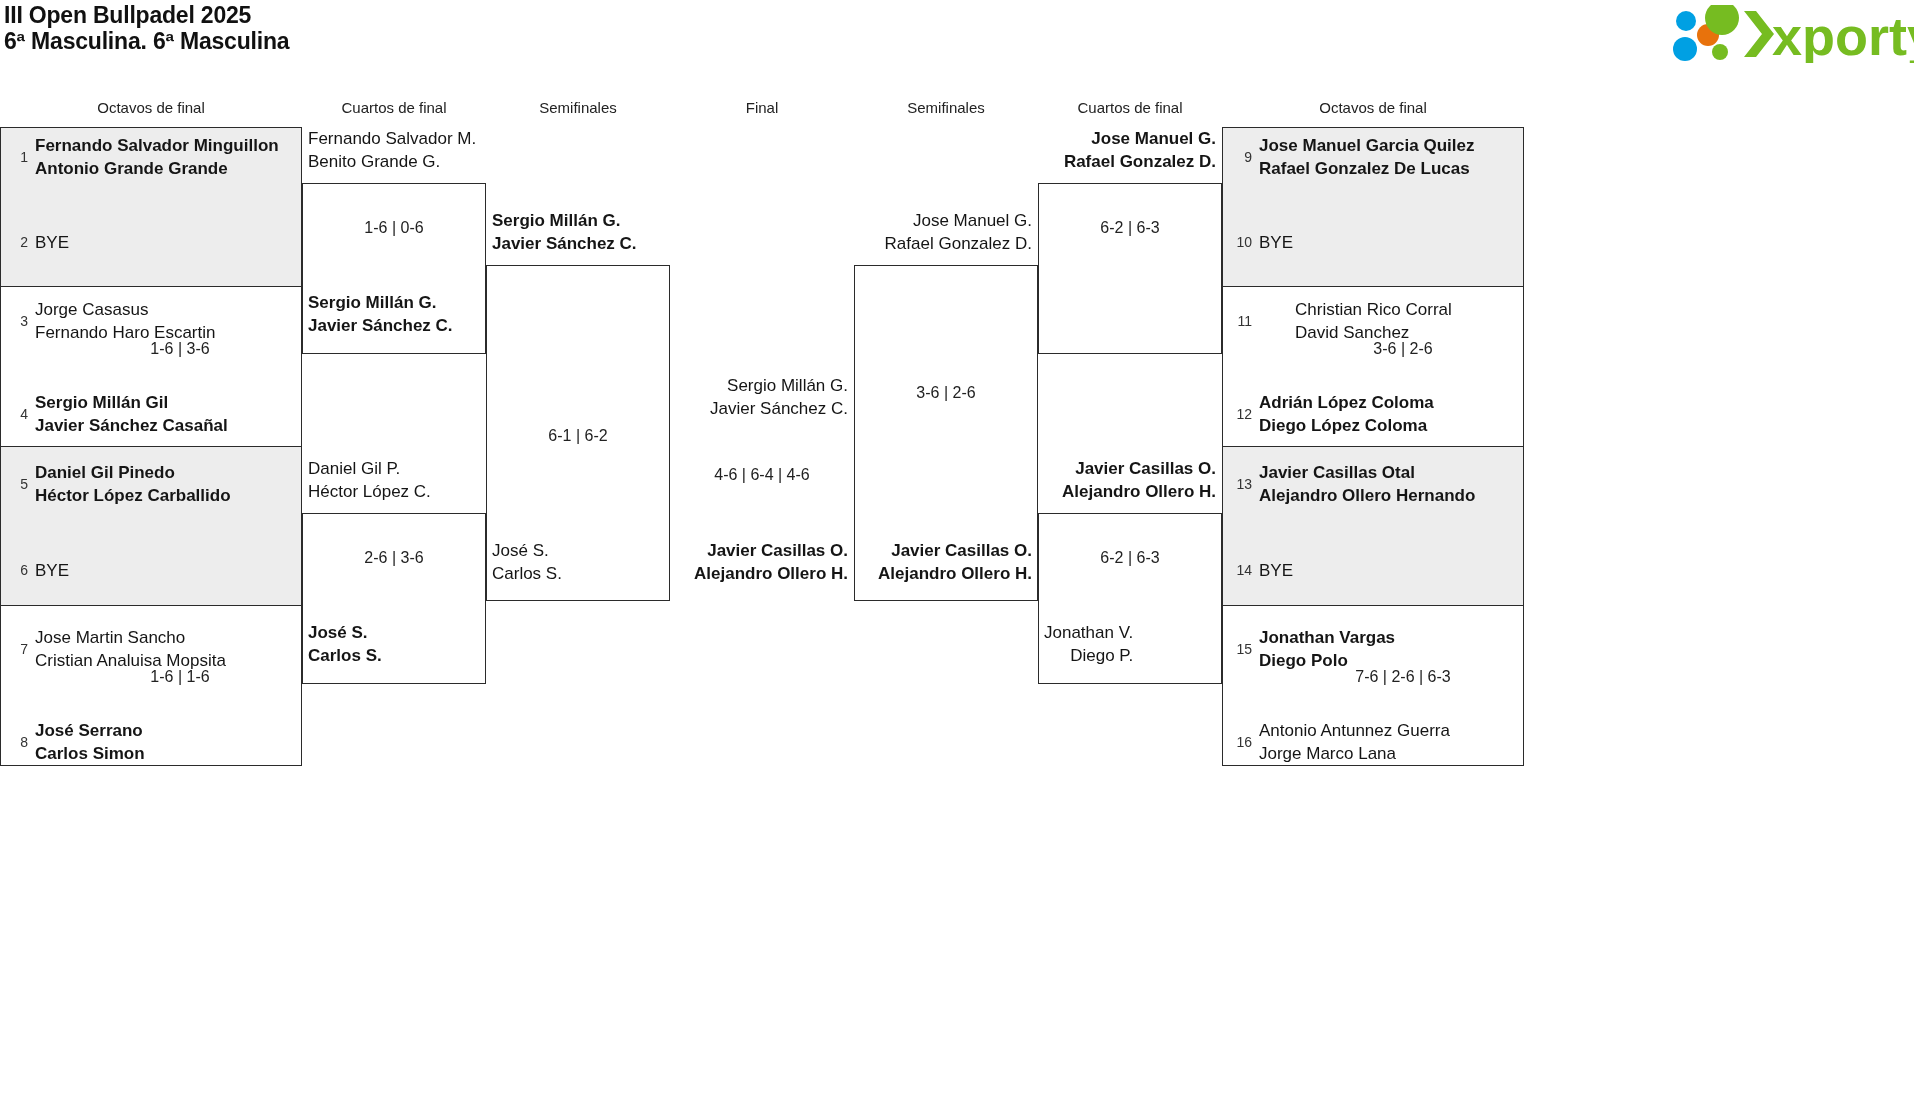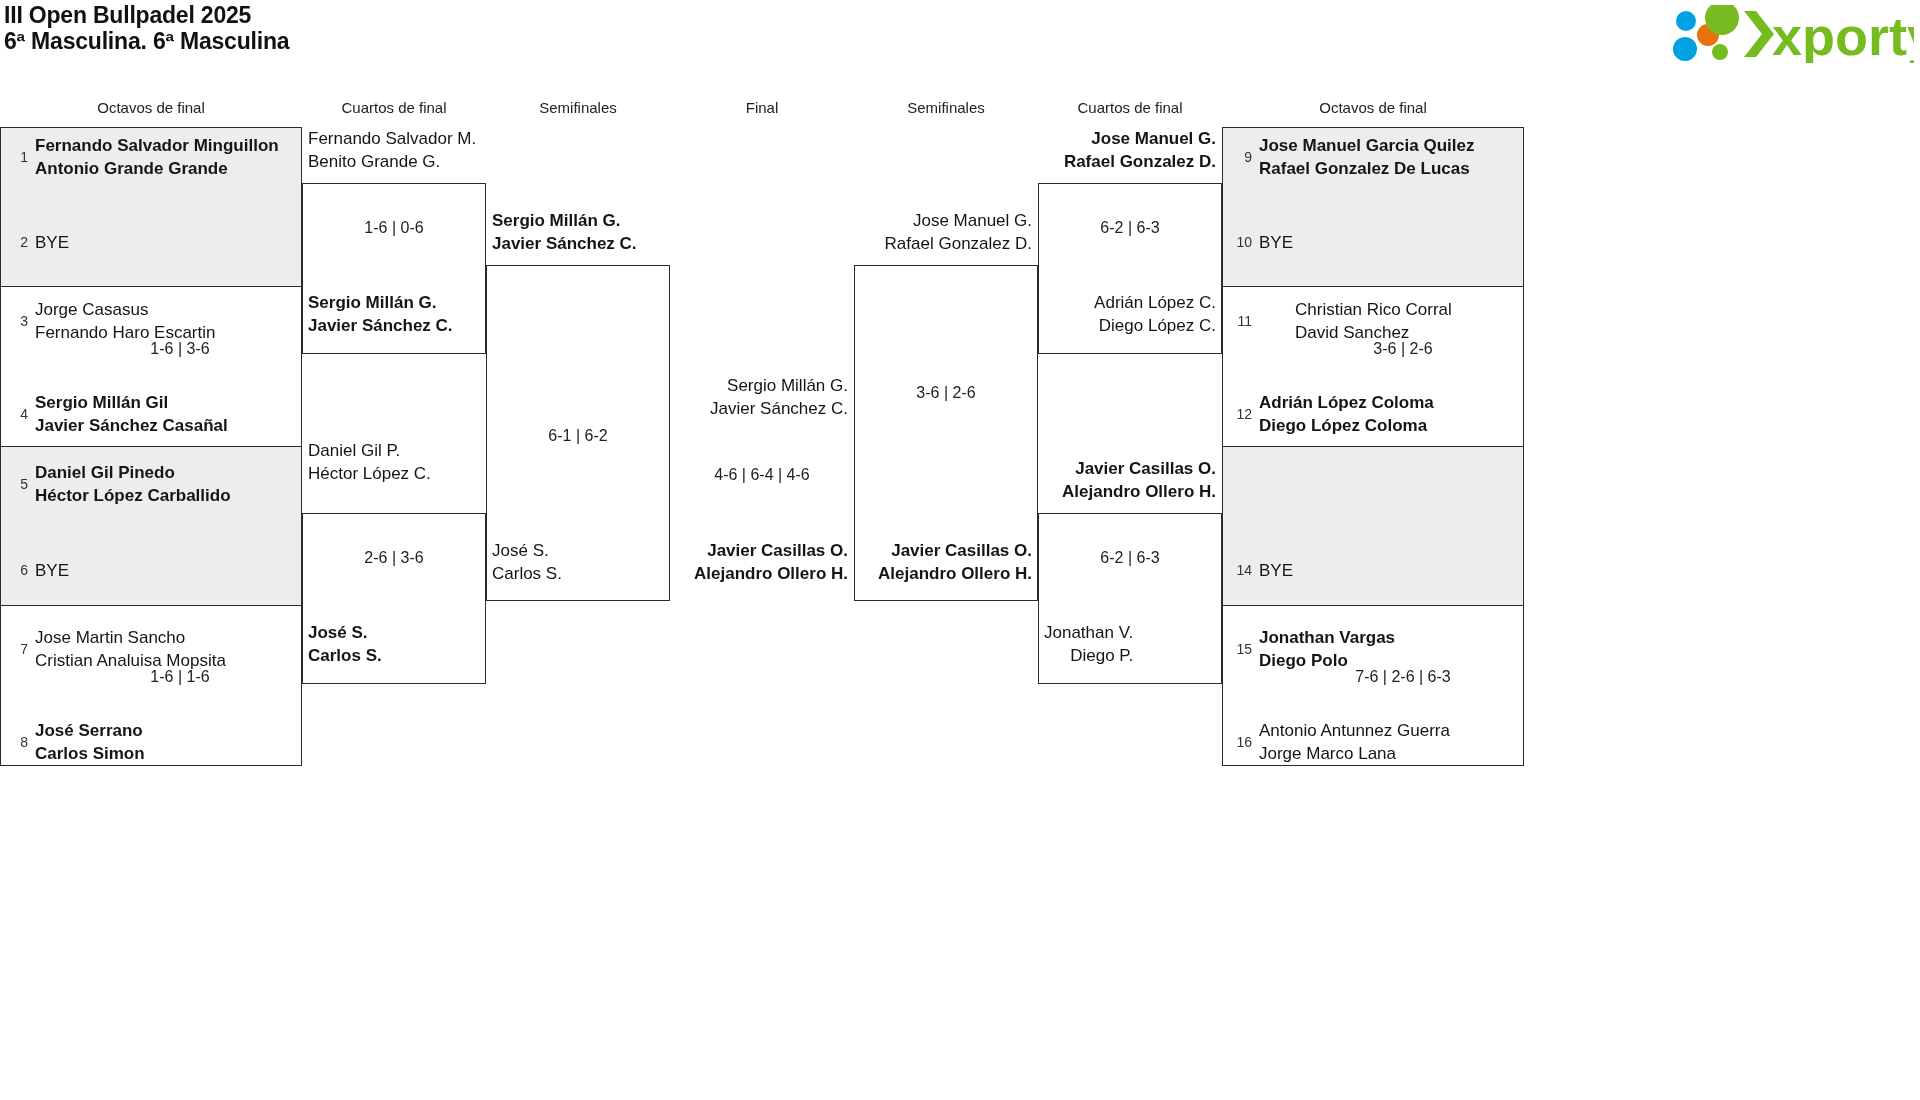"Adrián López C." div.slot { html: <div> <span> <span>Adrián López C.</span> <span>Diego López C.</span> </span> </div> -> none }
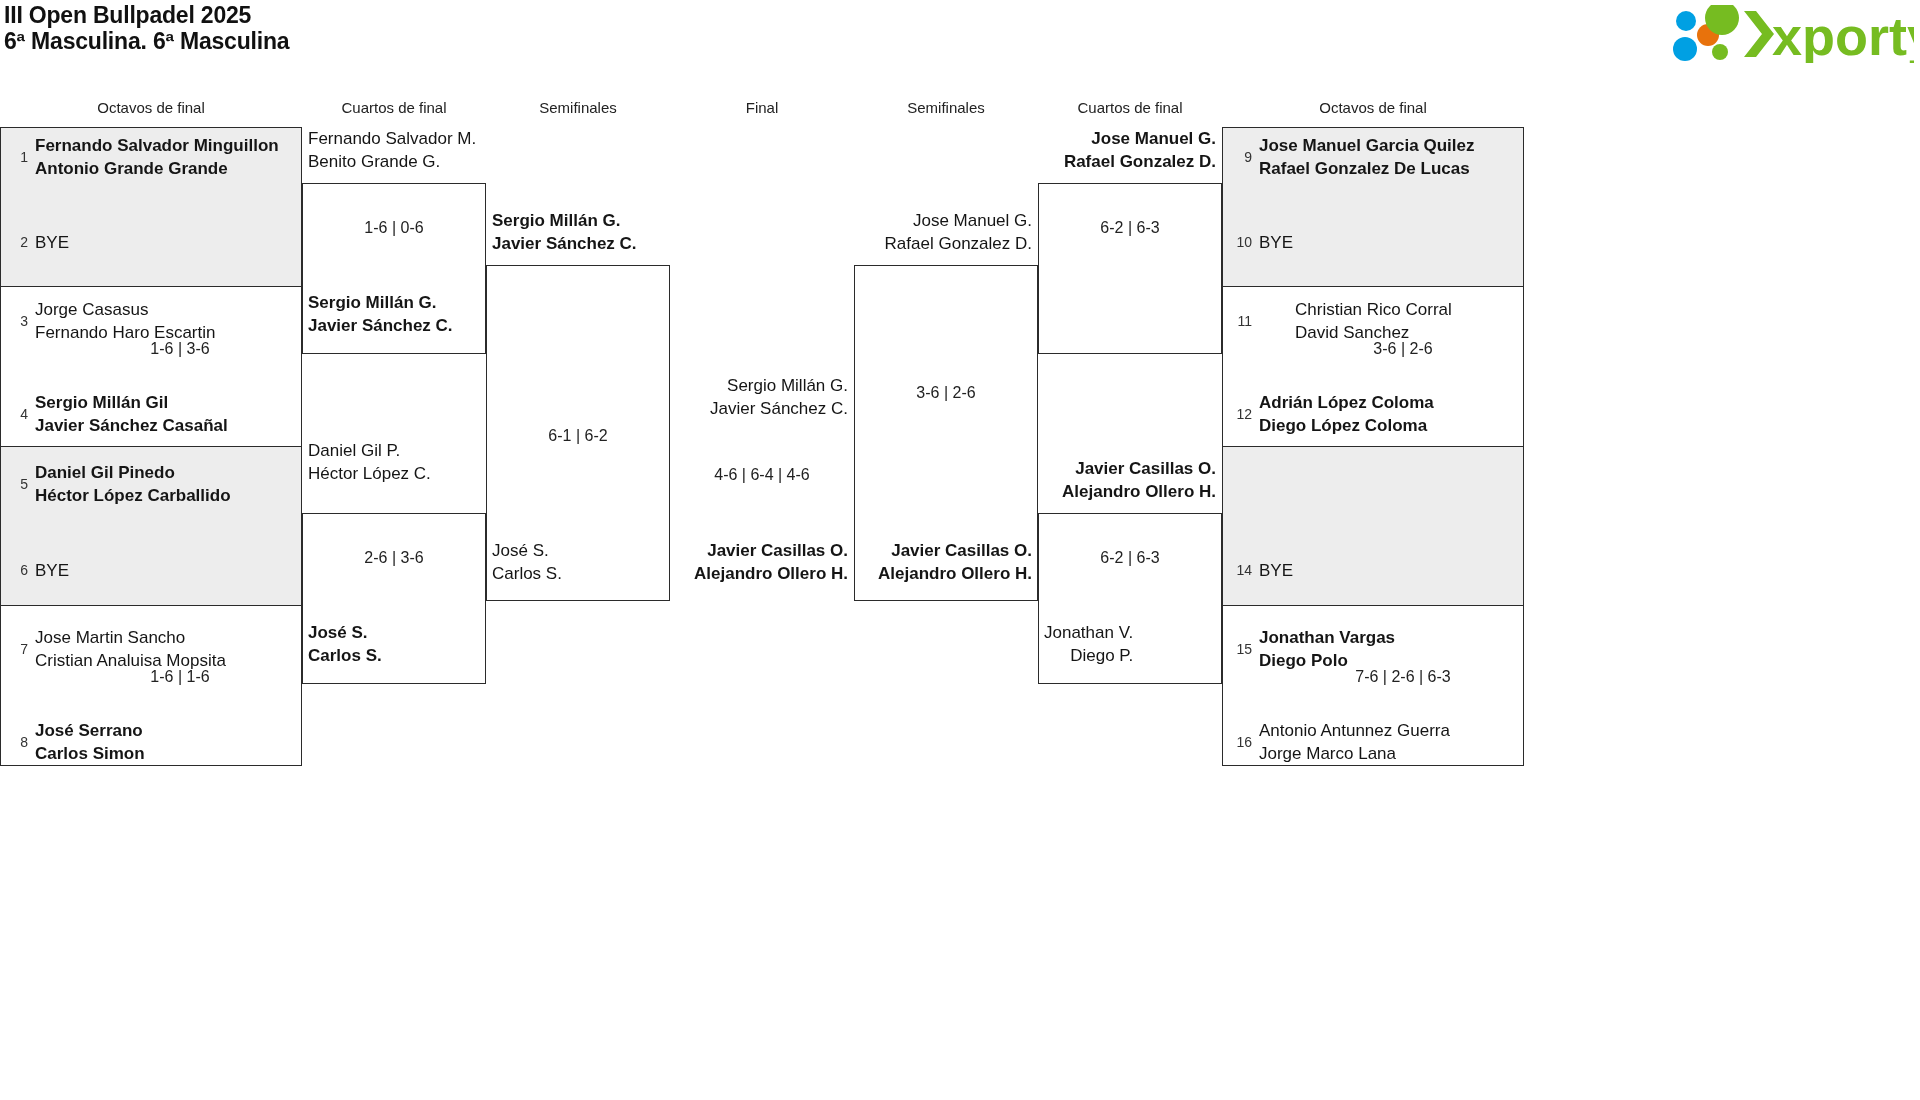"Daniel Gil P." div.slot { top: 438px -> 456px }
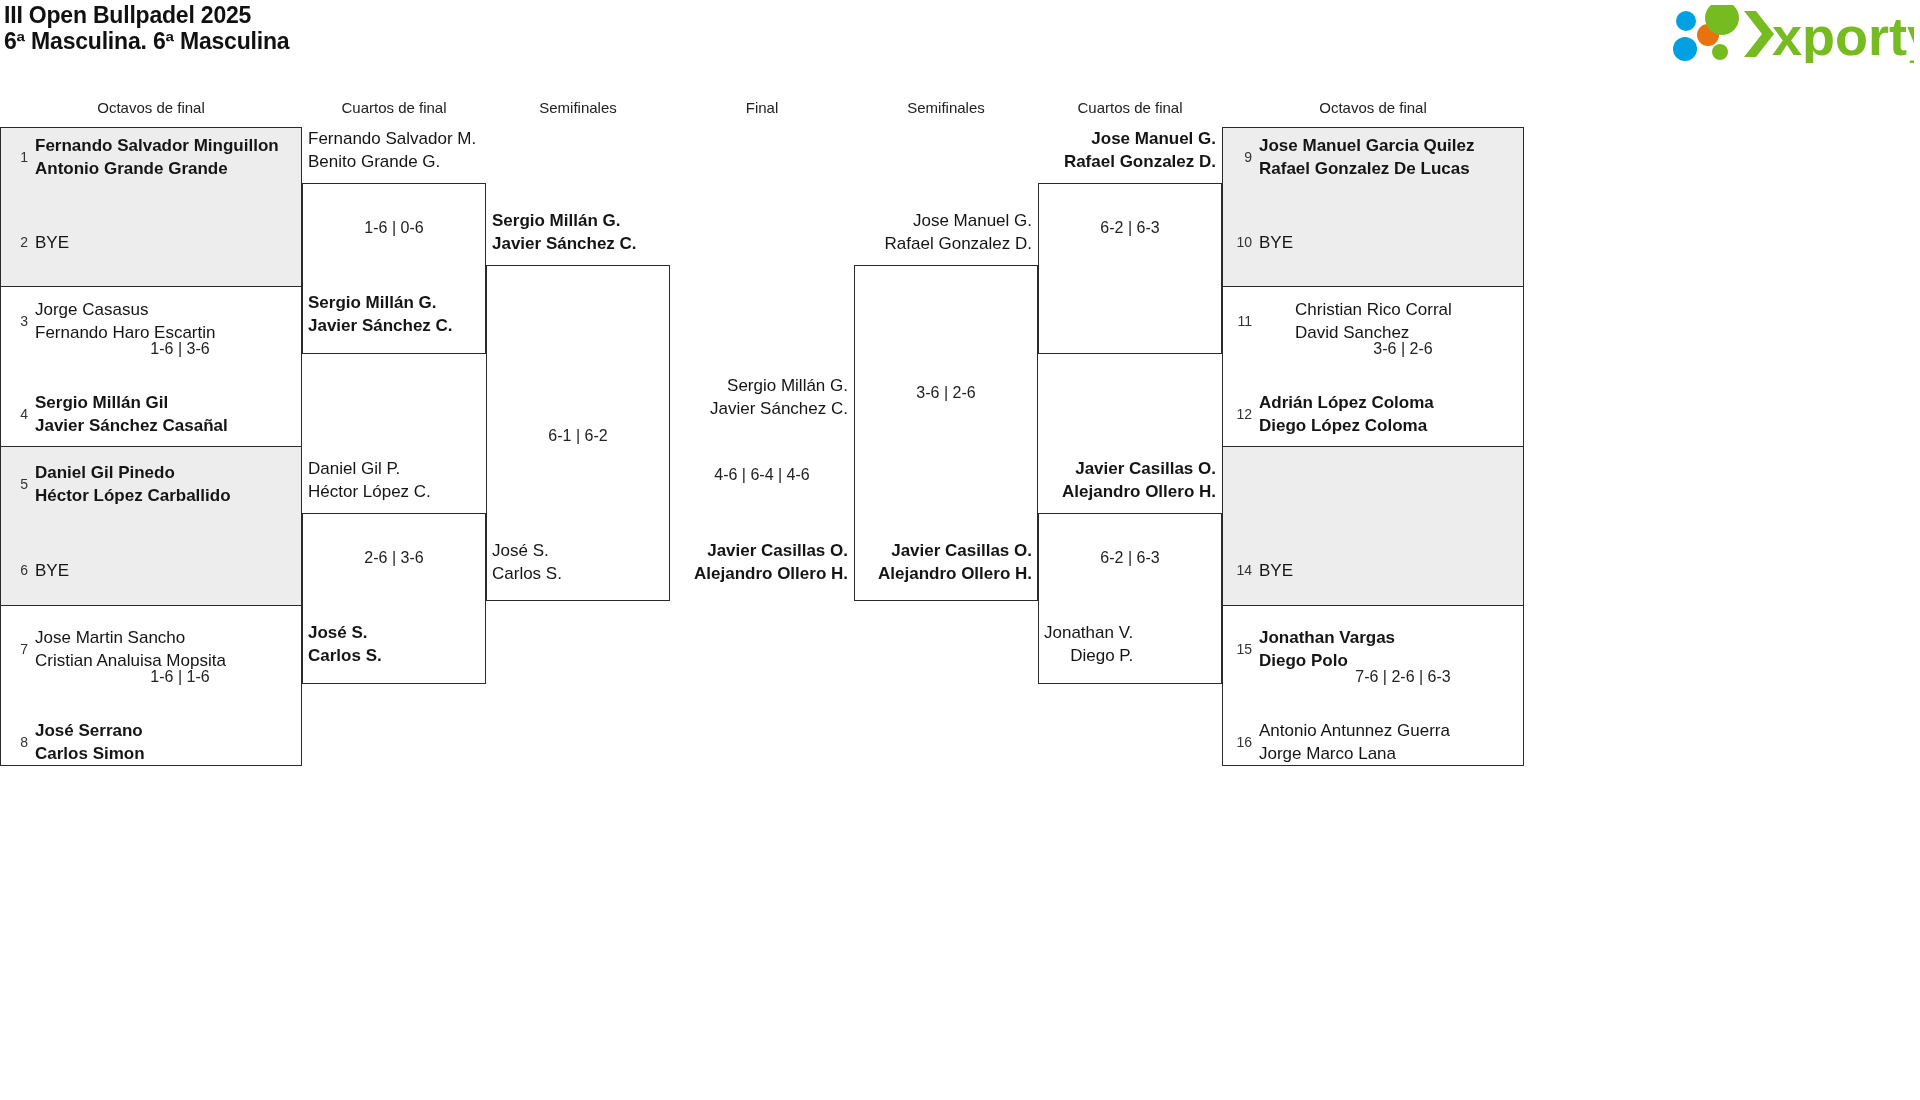"13" div.slot { html: none -> <div> <span>13</span> <span> <span>Javier Casillas Otal</span> <span>Alejandro Ollero Hernando</span> </span> </div> }
